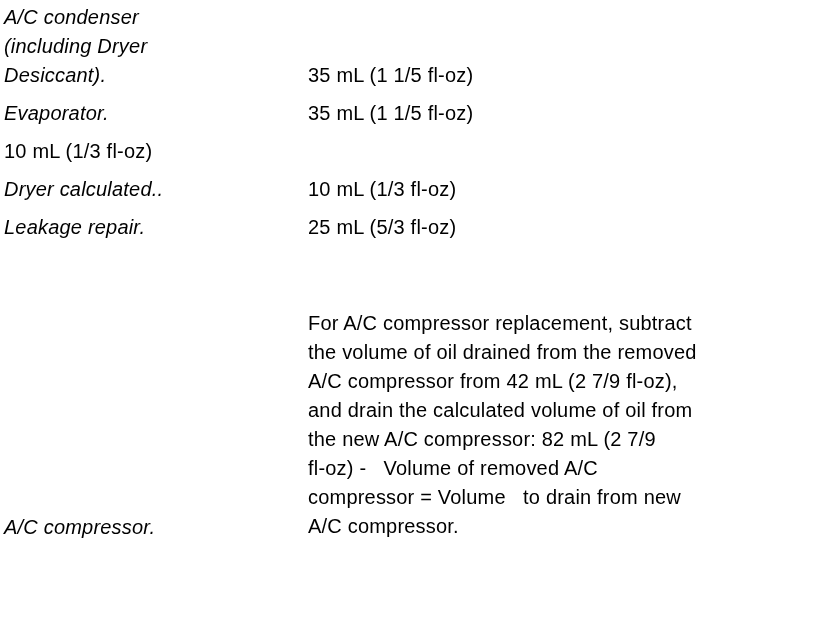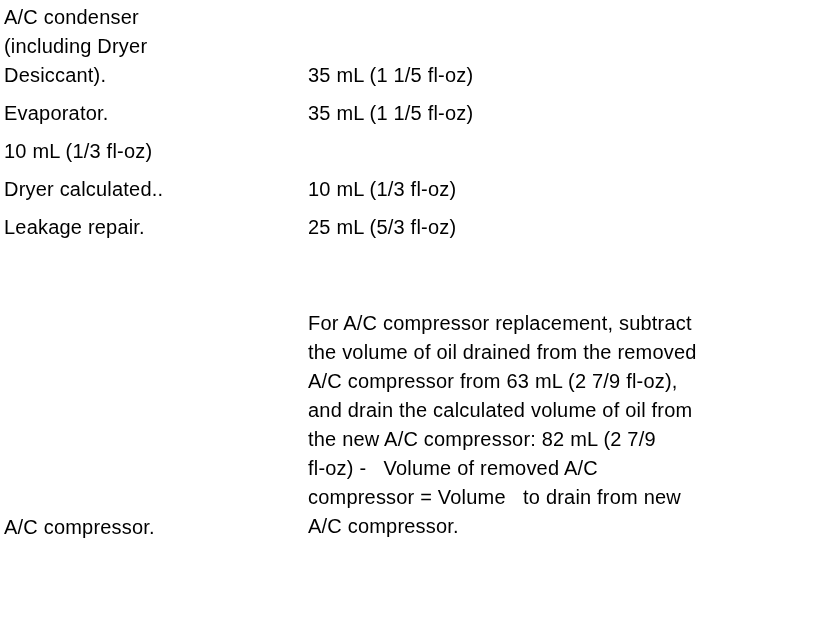"A/C condenser" .label-col { font-style: none -> italic }
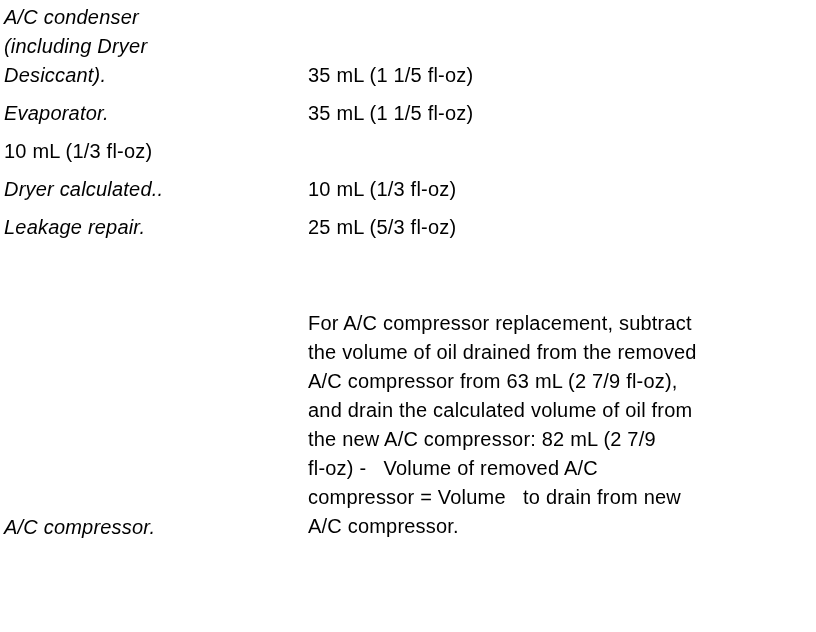"For A/C compressor replacement, subtract" div { text: 63 -> 42 }
